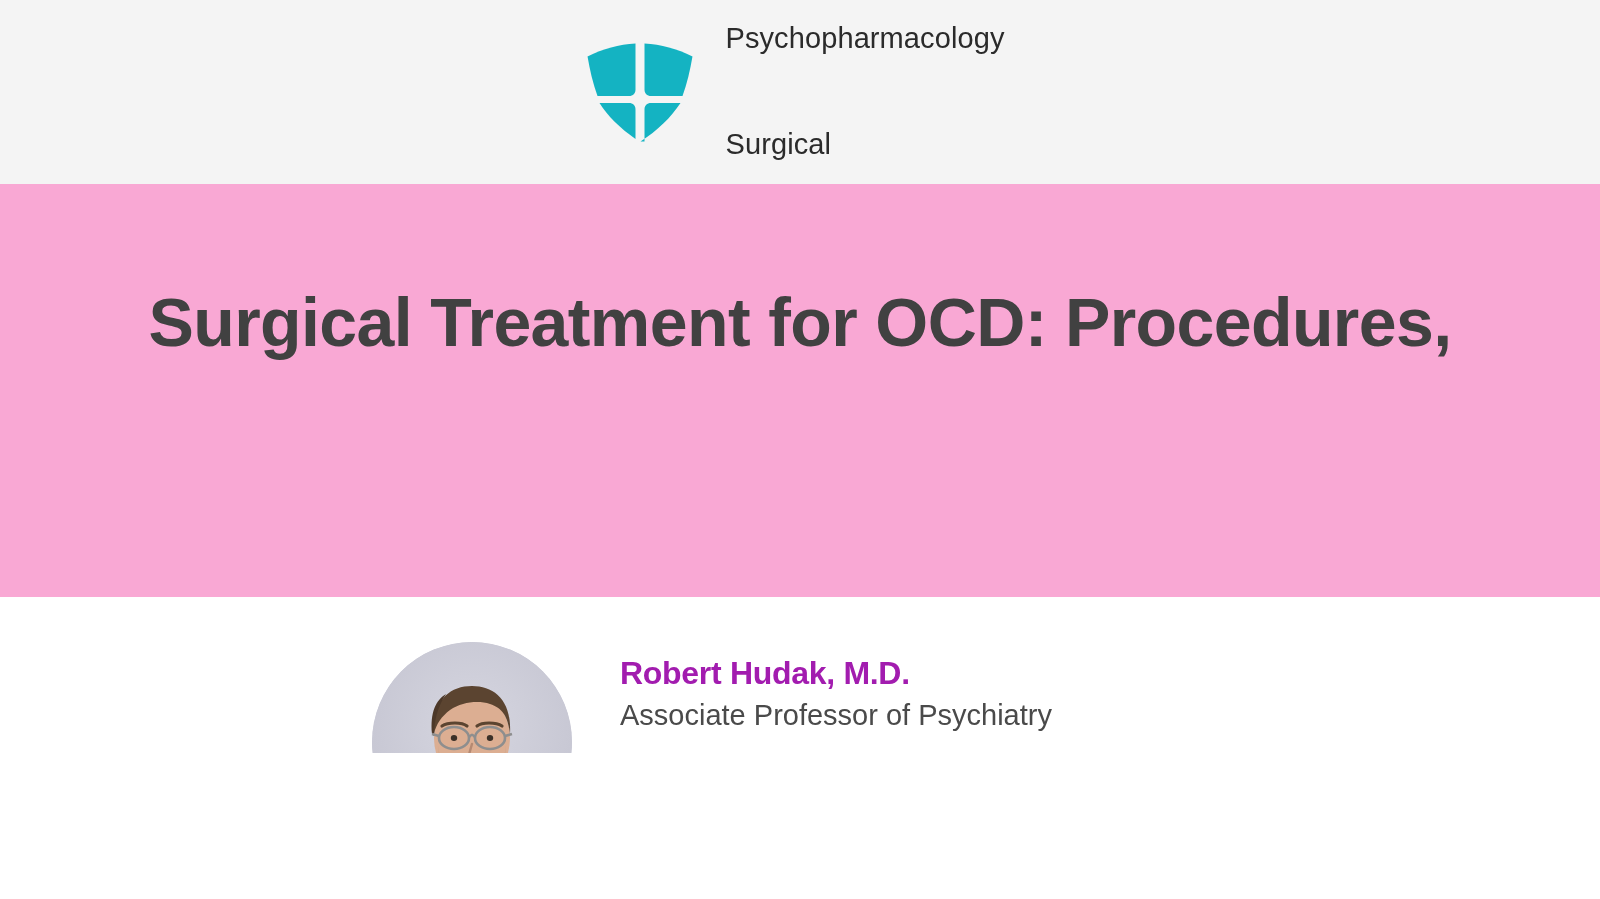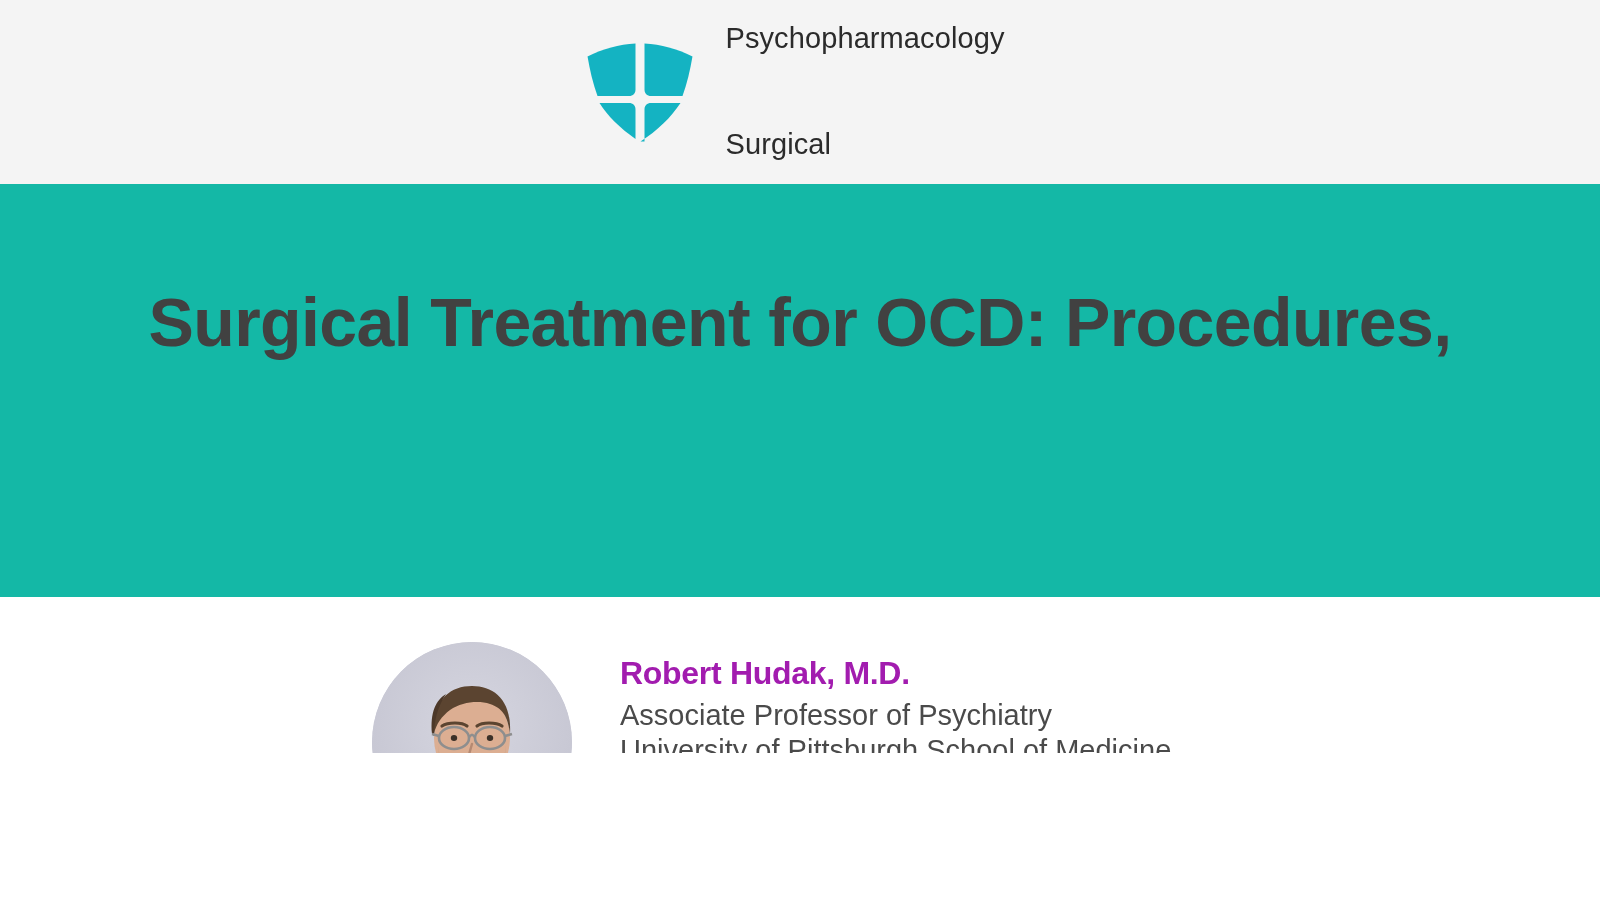"Surgical Treatment for OCD: Procedures," .title-band { background: #14b8a6 -> #f9a8d4 }
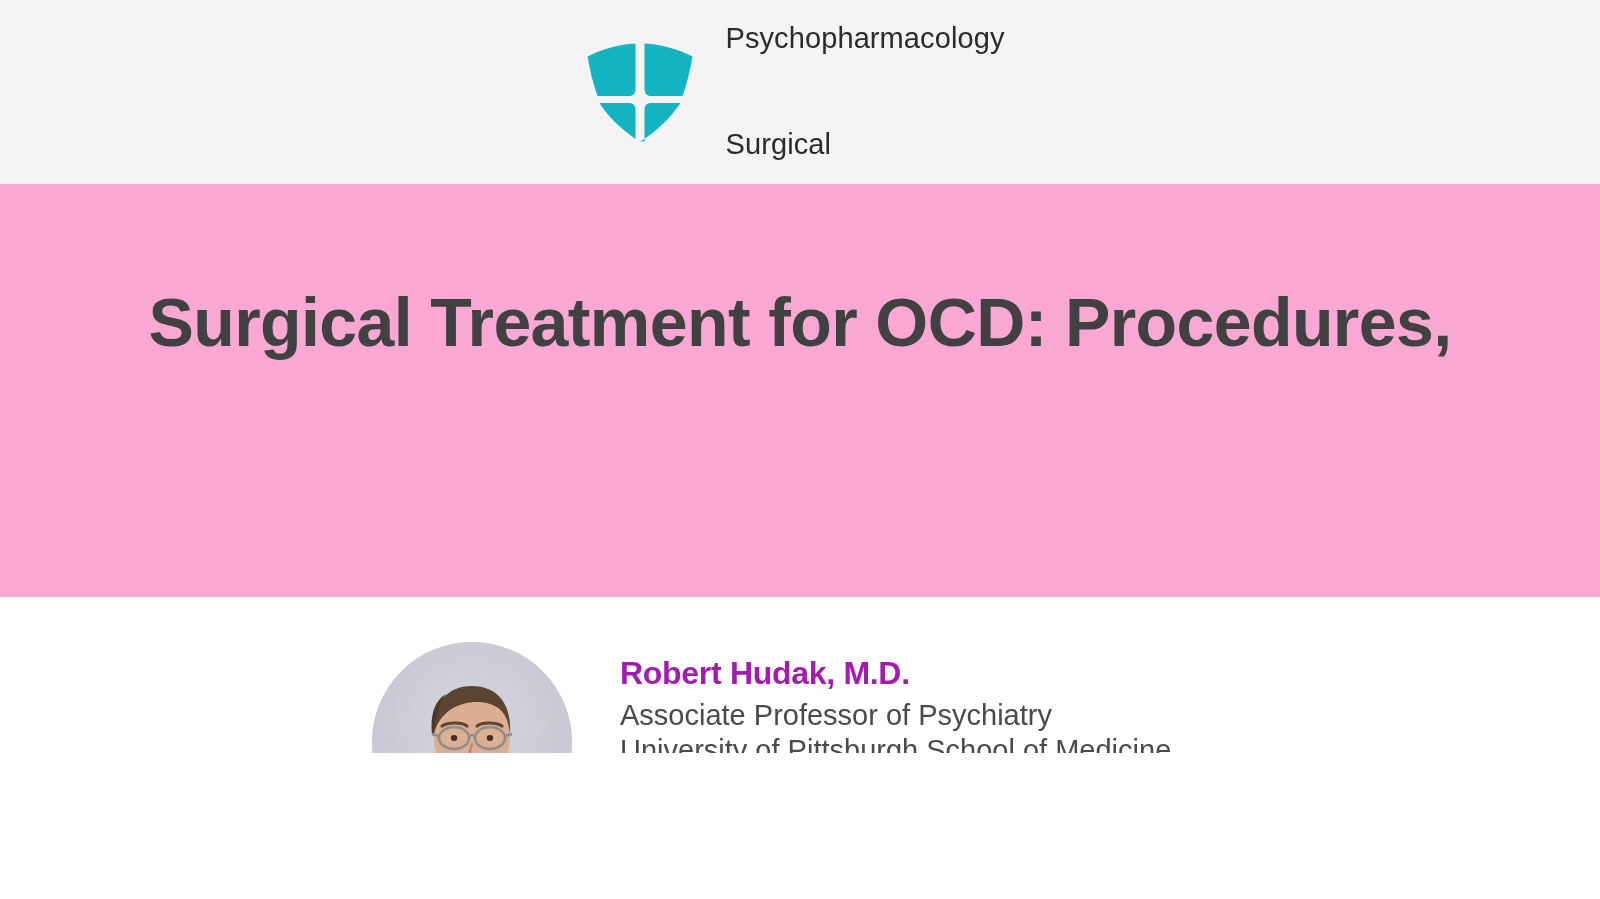"Associate Professor of Psychiatry" .presenter-aff { text-align: none -> center }
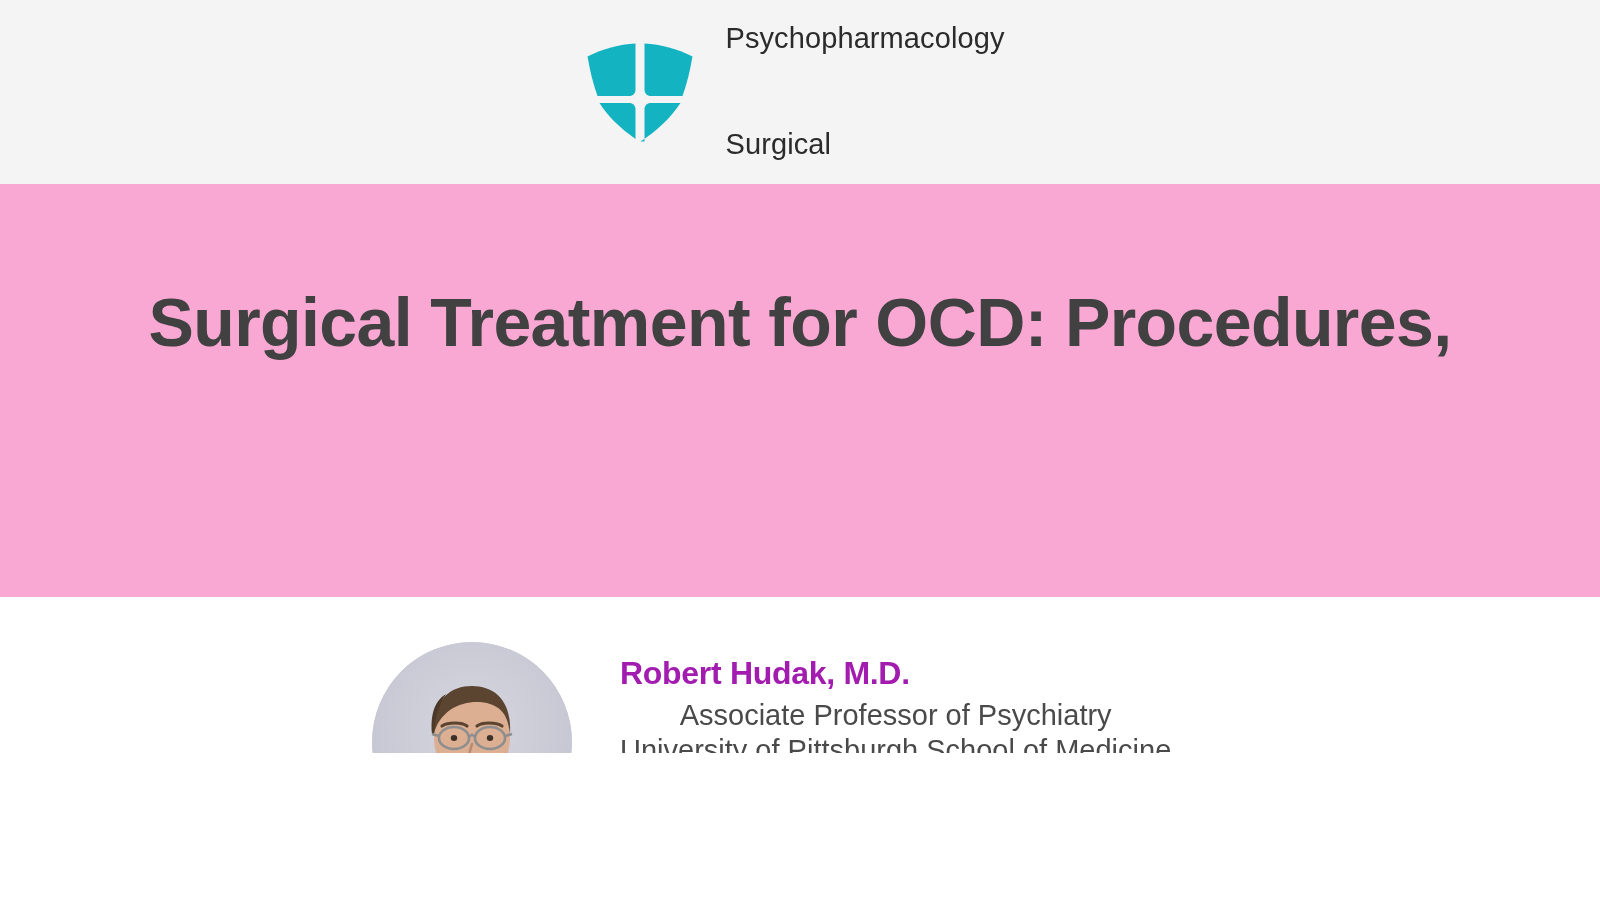"University of Pittsburgh School of" span.presenter-aff-line { html: <span>University of Pittsburgh School of Medicine</span> -> none }
